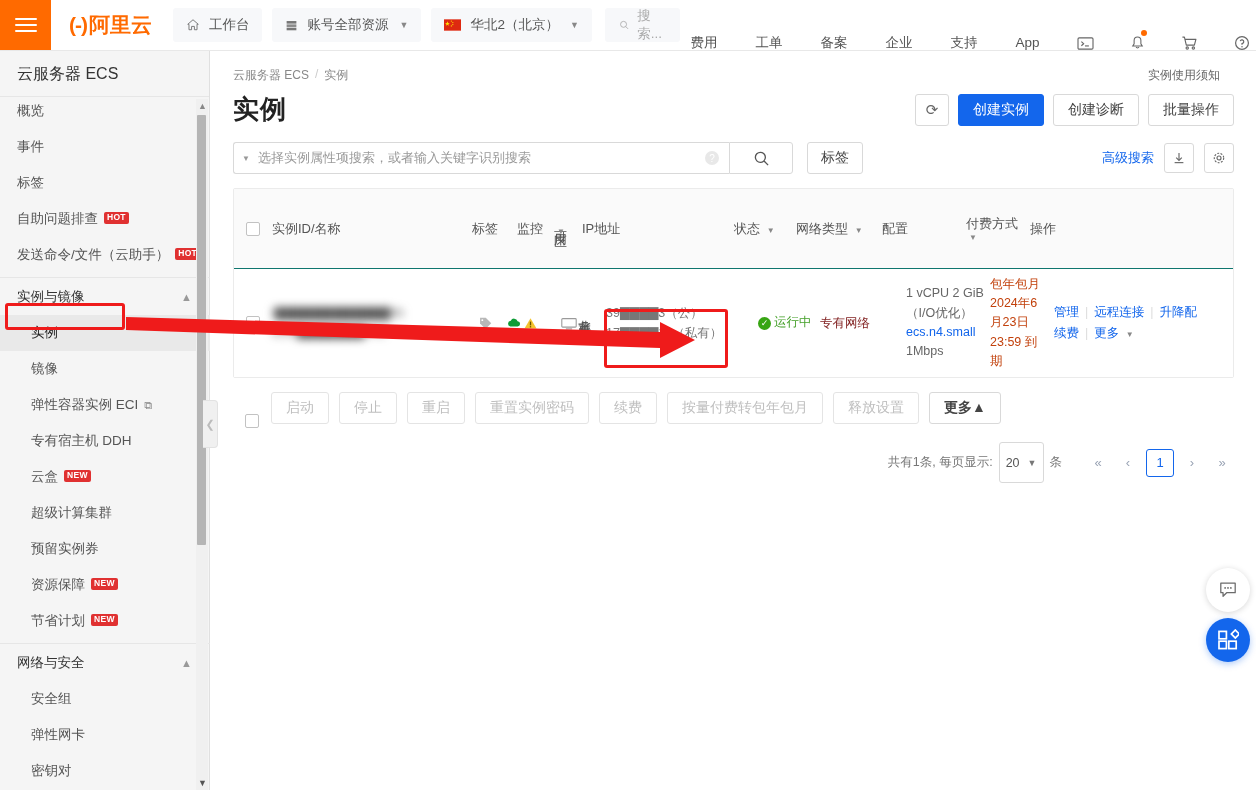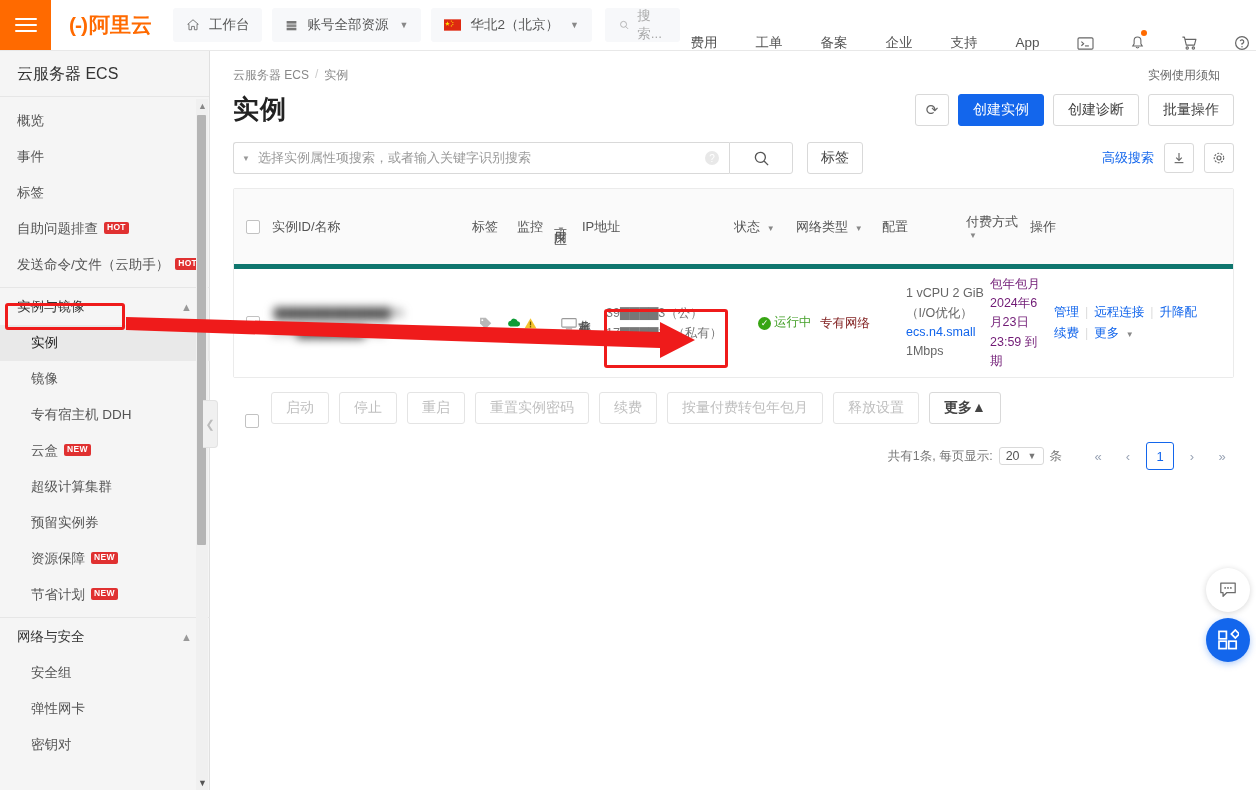"概览" .sb-scroll { top: 52px -> 42px }
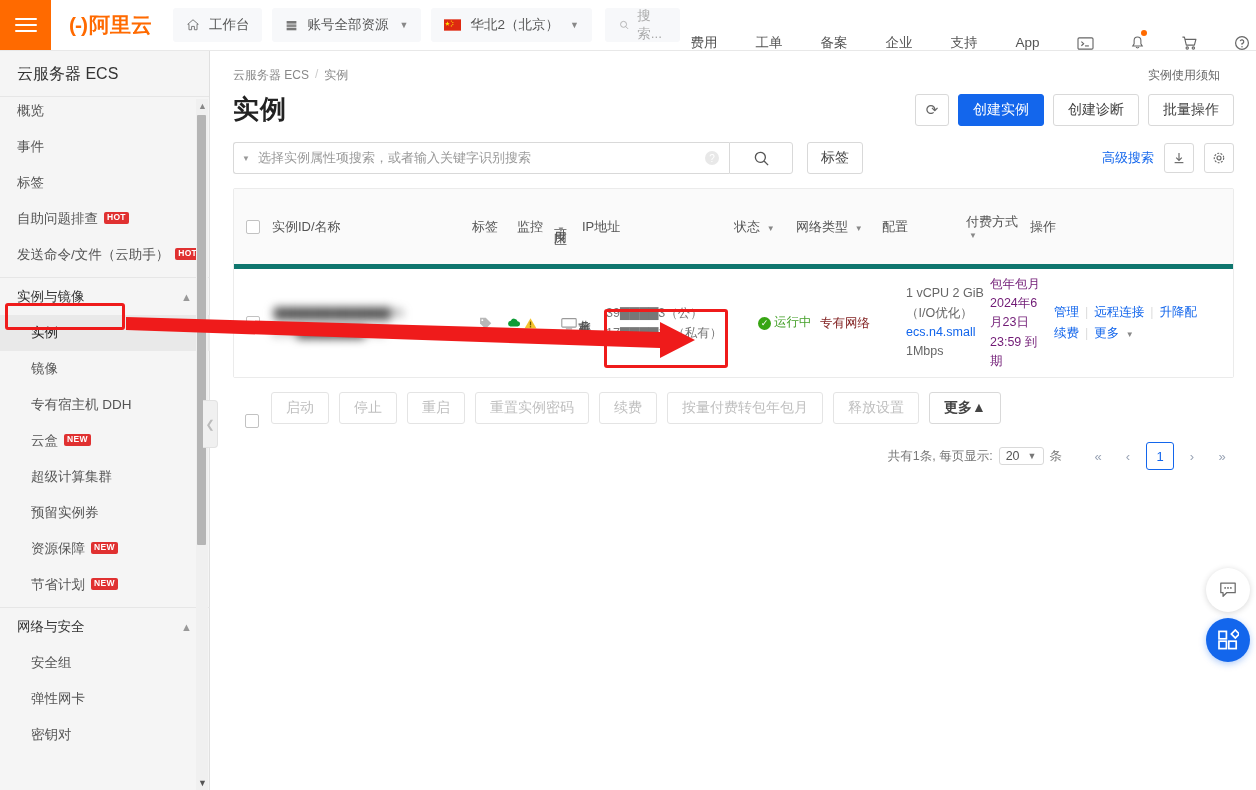"实例ID/名称" .thead { border-bottom: 5px solid #0f766e -> 1px solid #0f766e }
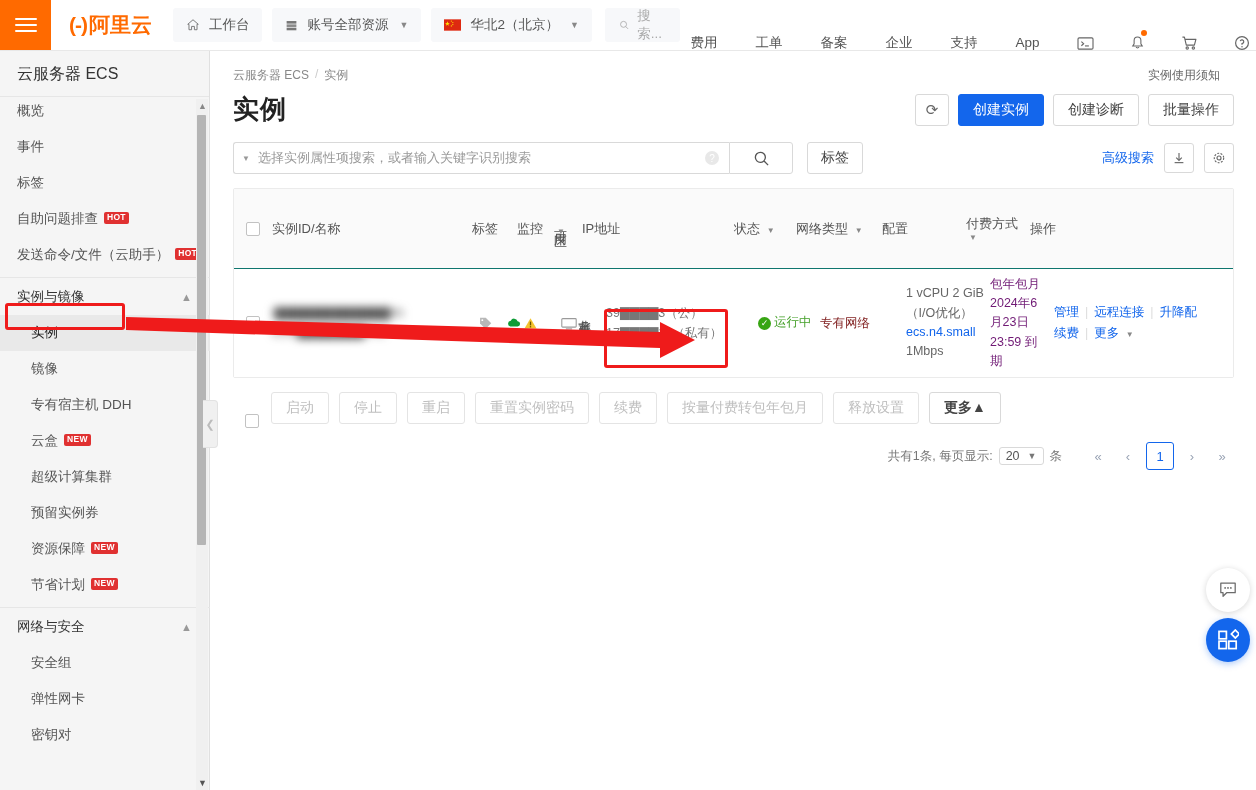"包年包月" .pay { color: #701a75 -> #c2410c }
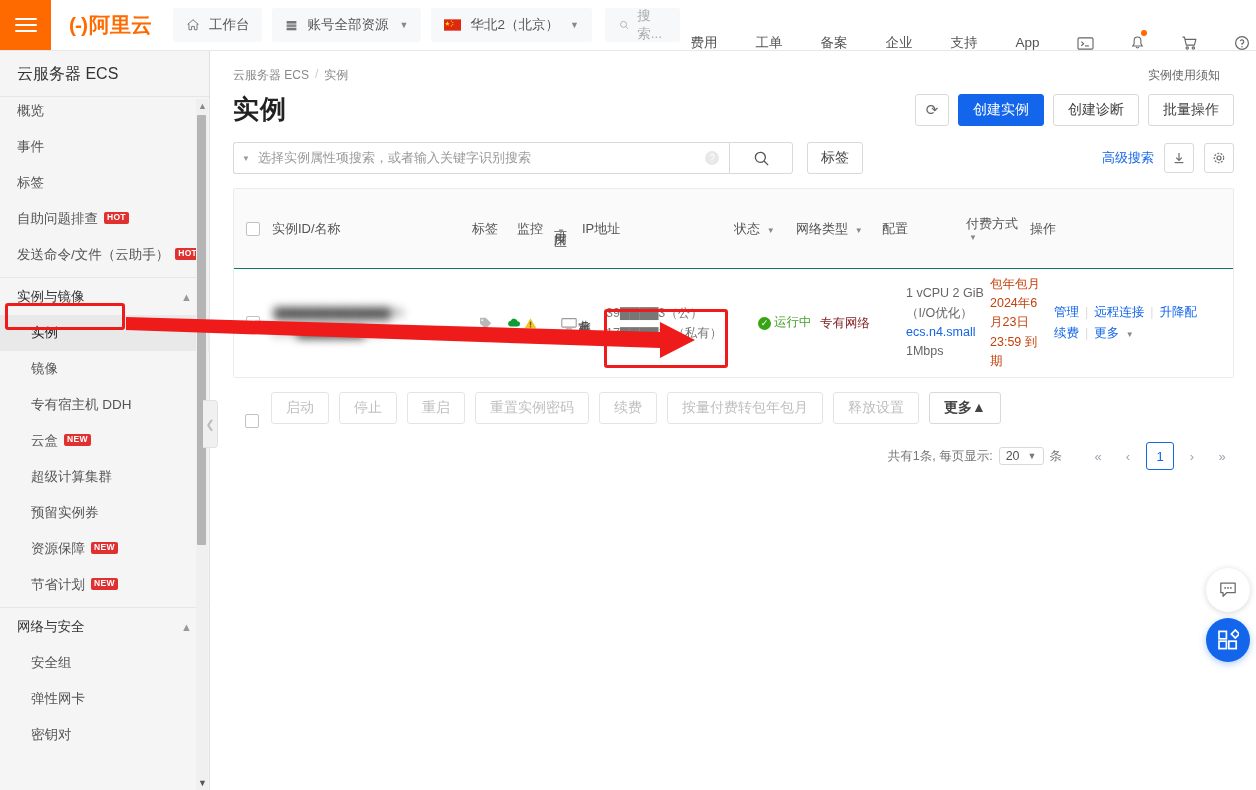"弹性容器实例 ECI" div.sb-item { html: none -> <div> <span>弹性容器实例 ECI</span> <span>⧉</span> </div> }
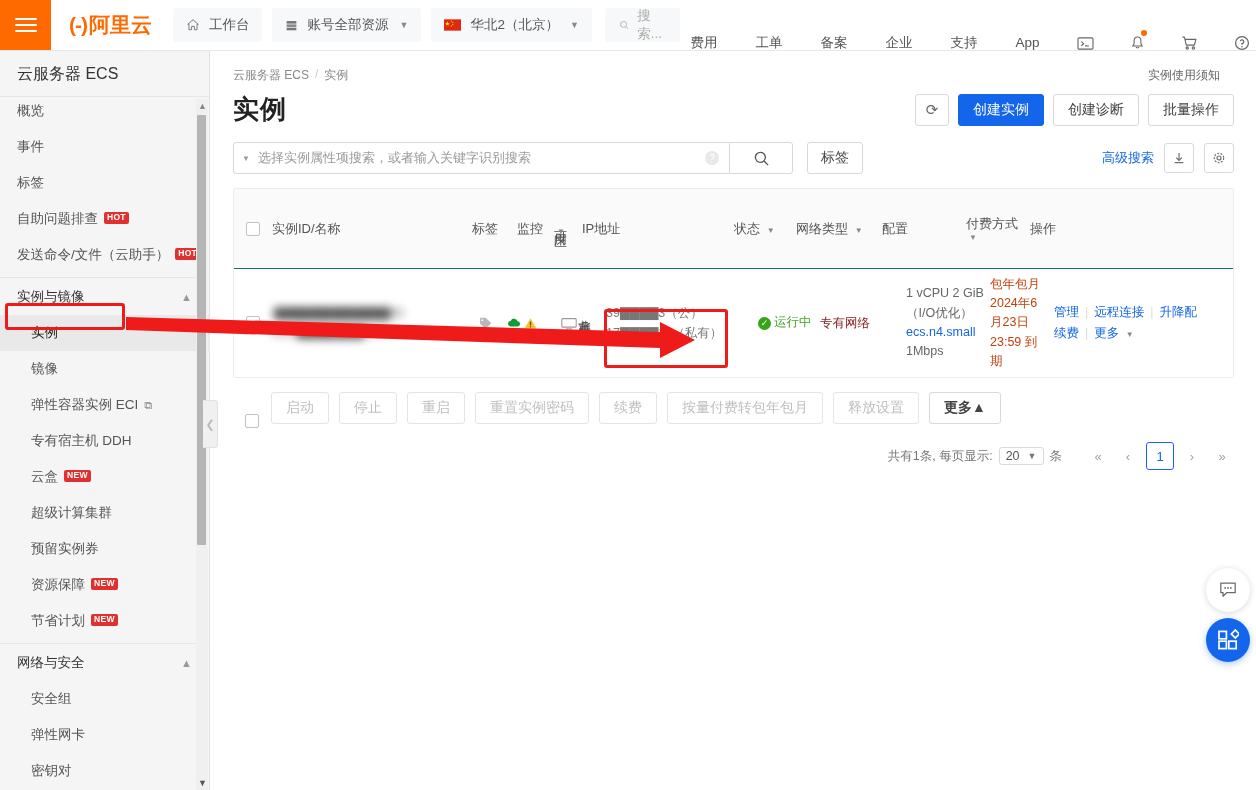"20" .pg-sel { height: 18px -> 41px }
